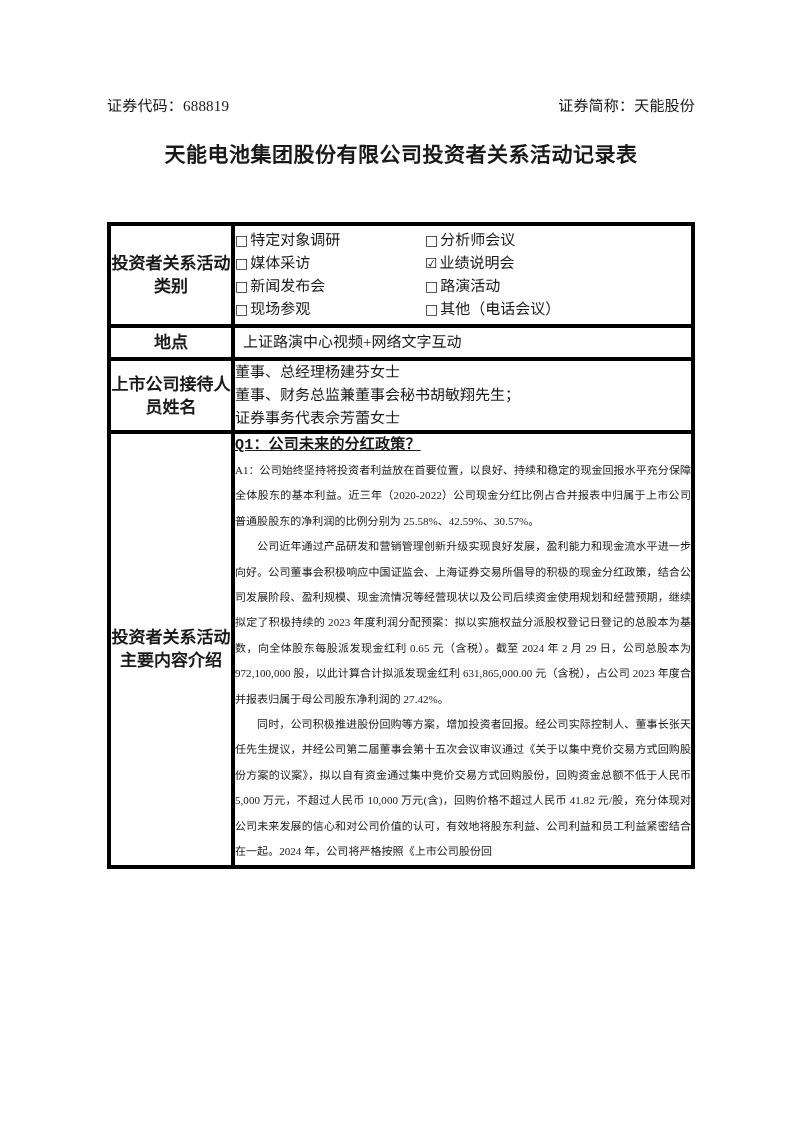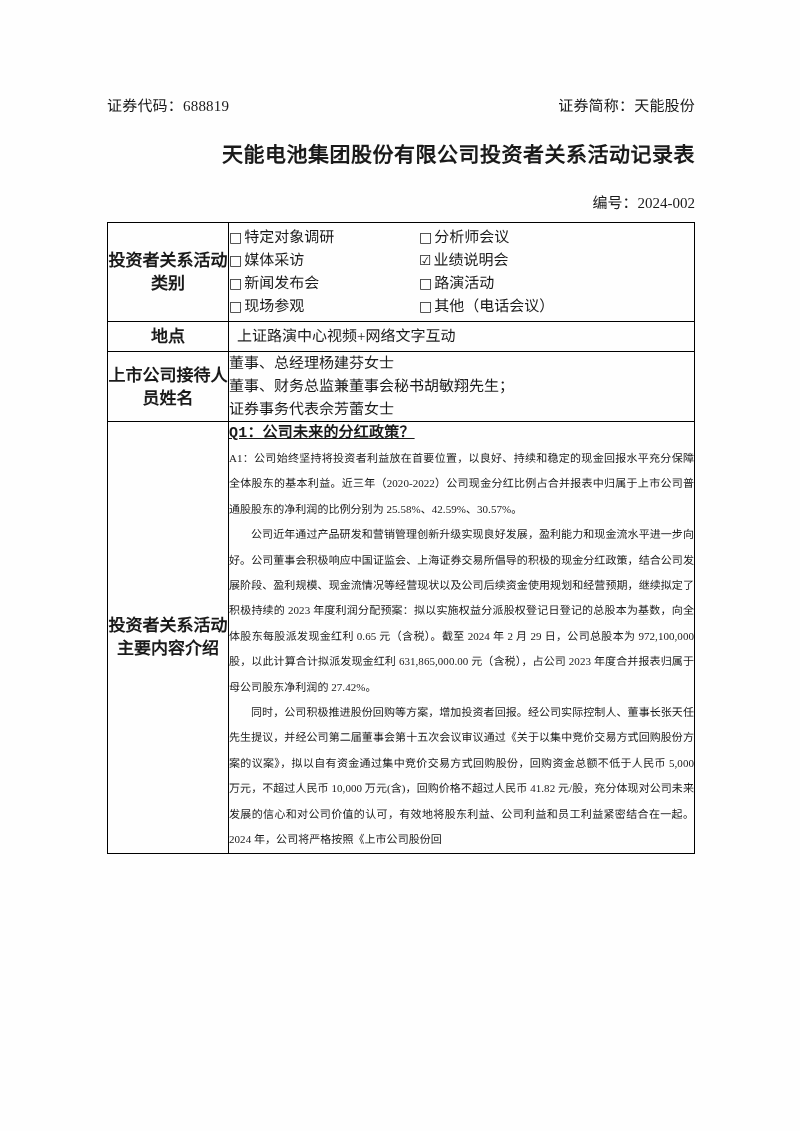"天能电池集团股份有限公司投资者关系活动记录表" .doc-title { text-align: right -> center }
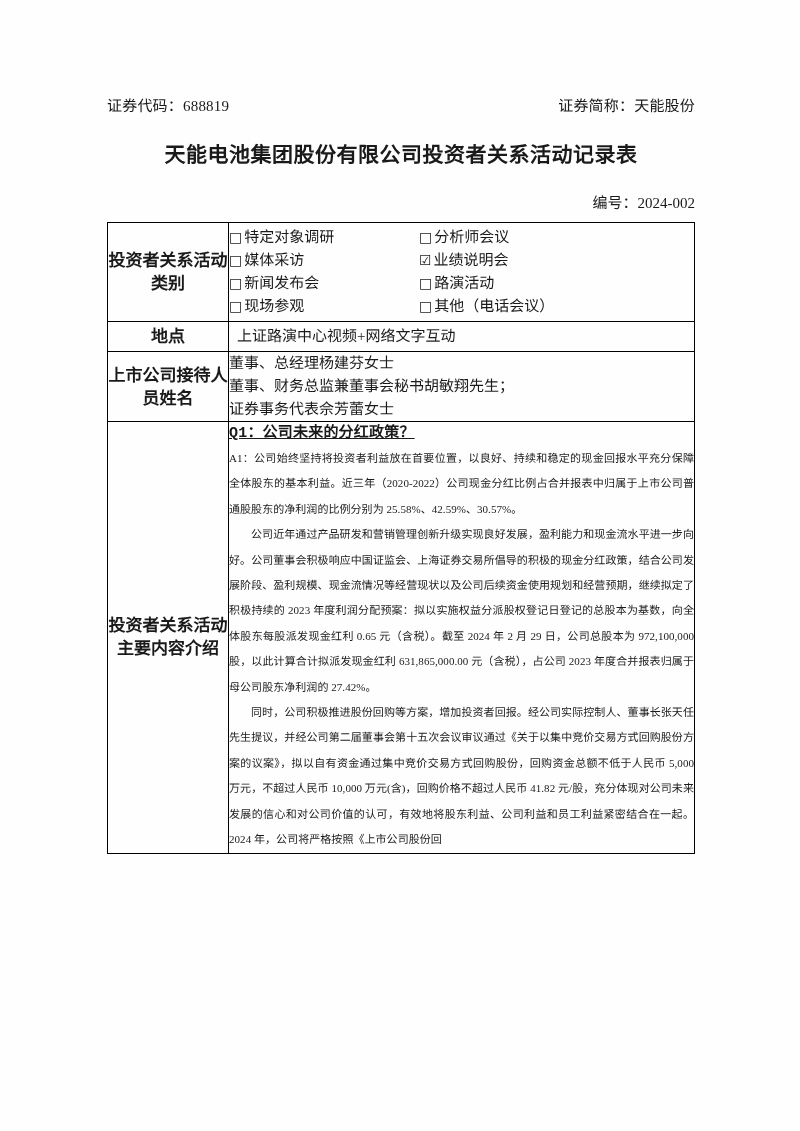"编号：2024-002" div.doc-serial { html: <div>编号：2024-002</div> -> none }
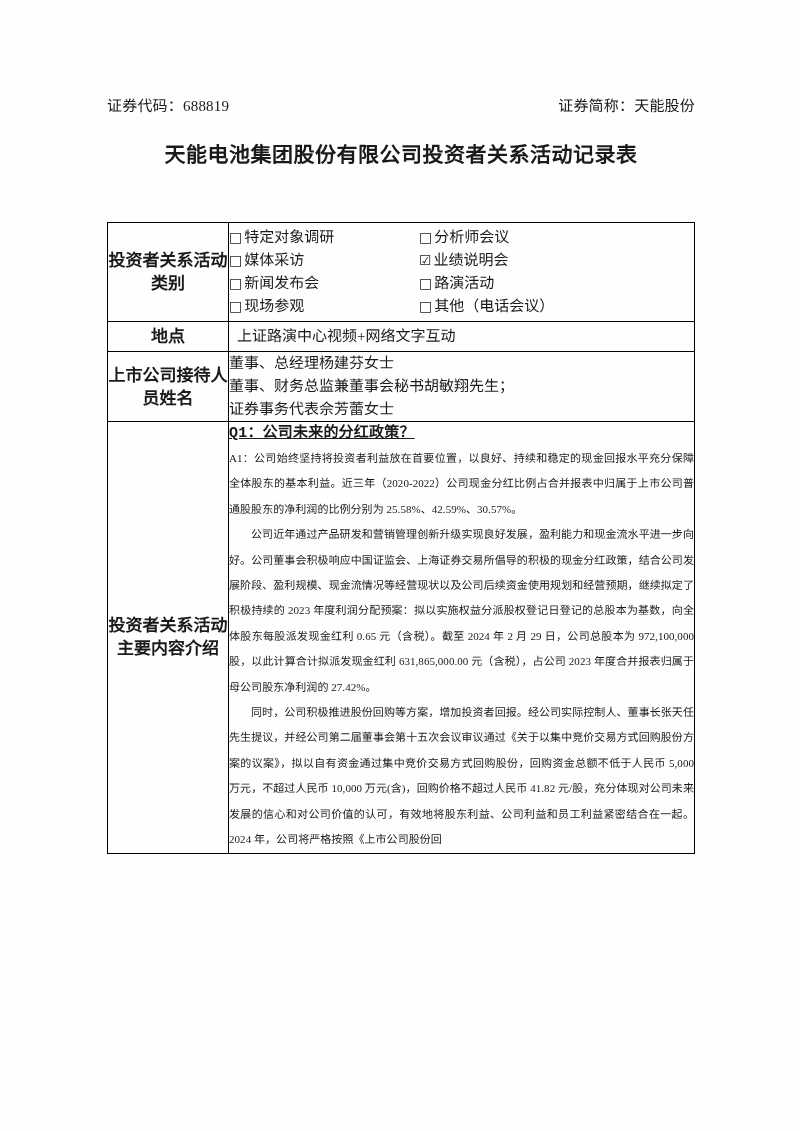"□ 特定对象调研" table.irtable td { border: 1px solid #000000 -> 4px solid #000000 }
